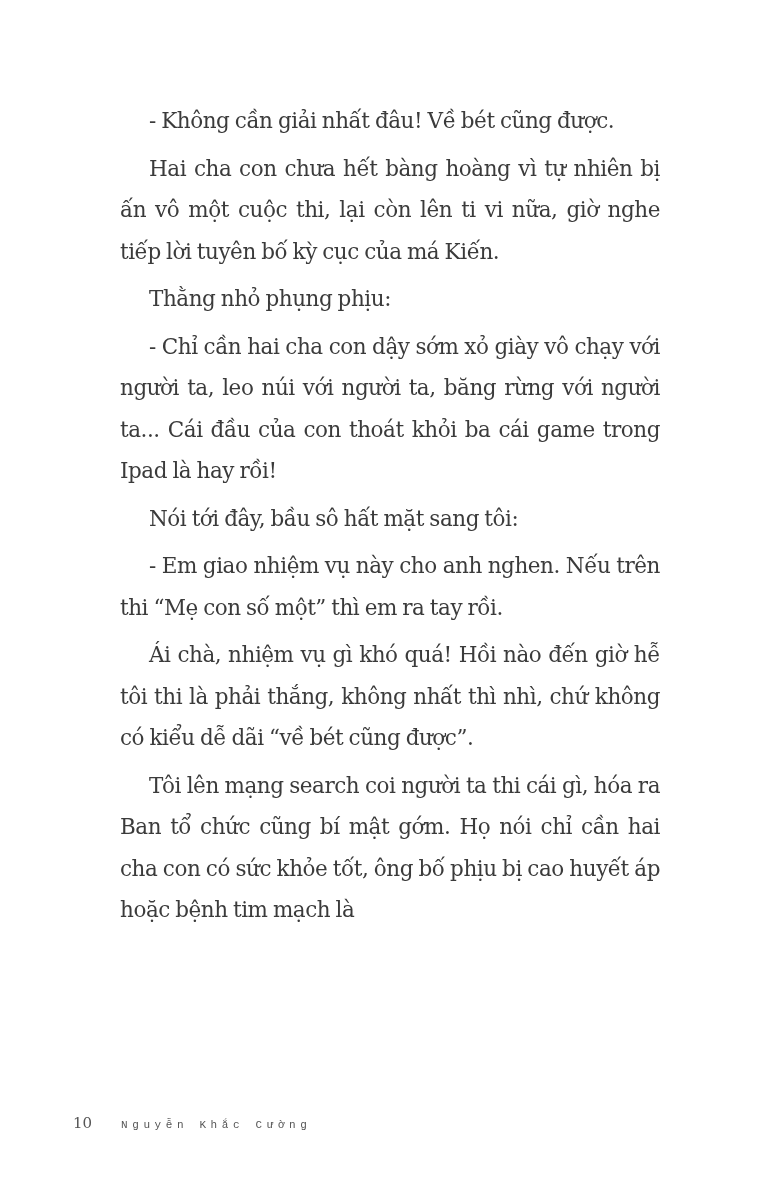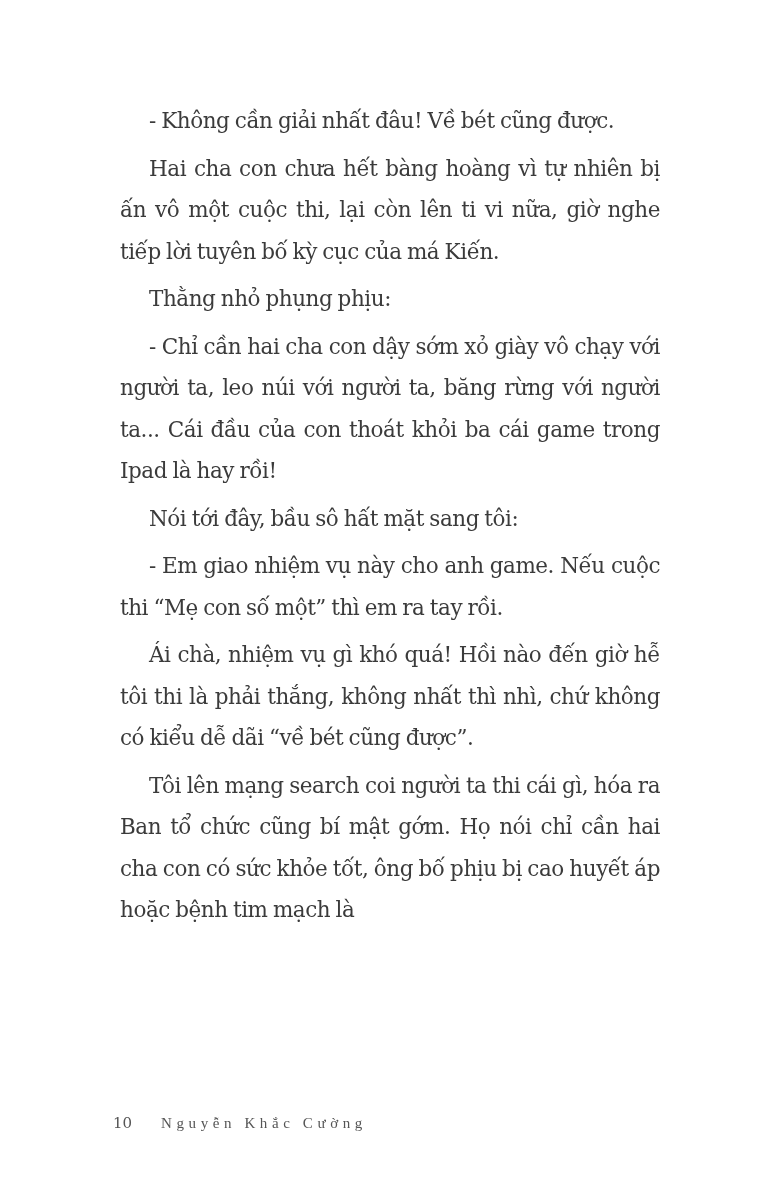"- Em giao nhiệm vụ" p.para { text: game. Nếu cuộc -> nghen. Nếu trên }
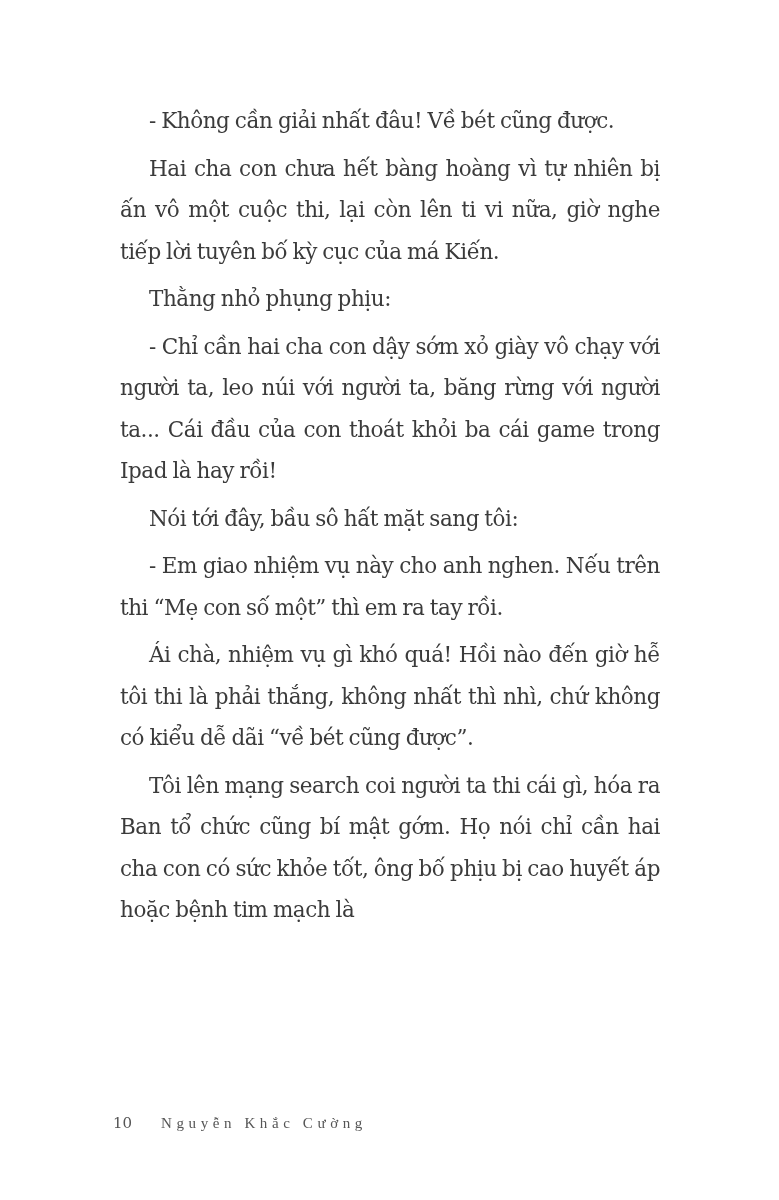"10" .footer { margin-left: 40px -> none }
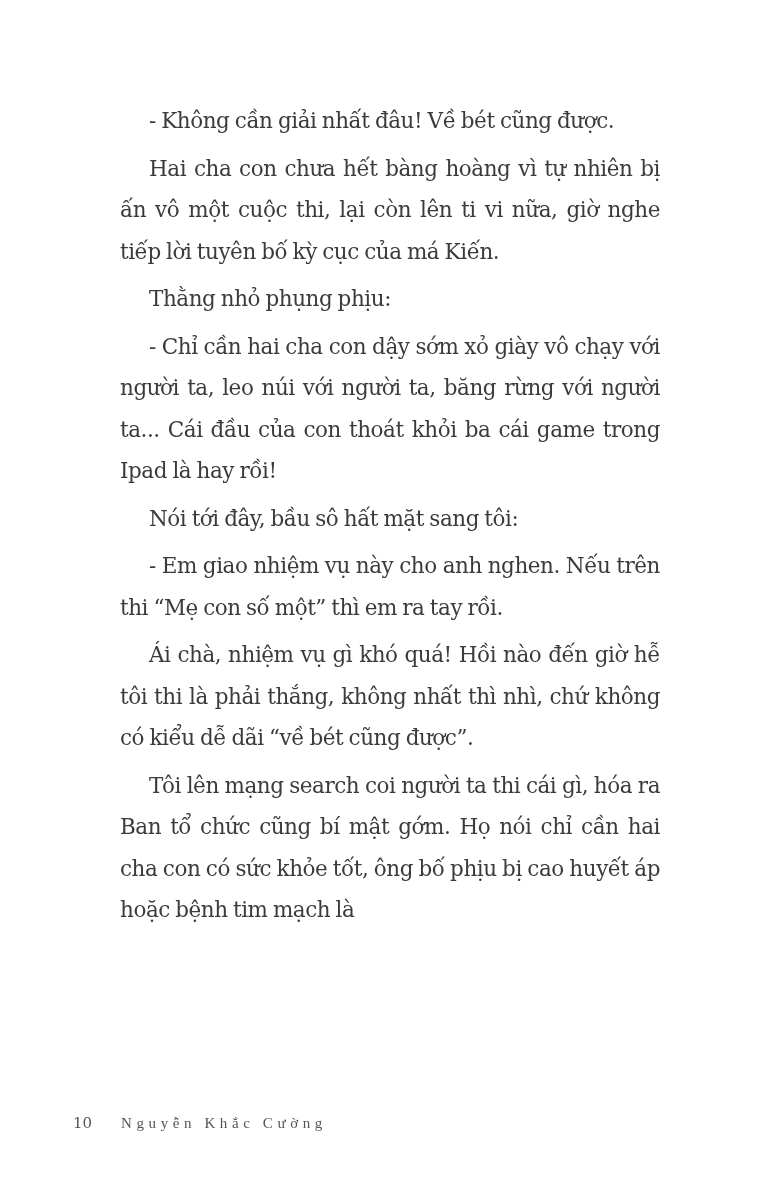"Nguyễn Khắc Cường" .author-name { font-family: Liberation Serif, serif -> Liberation Mono, monospace; font-size: 15px -> 11px }
